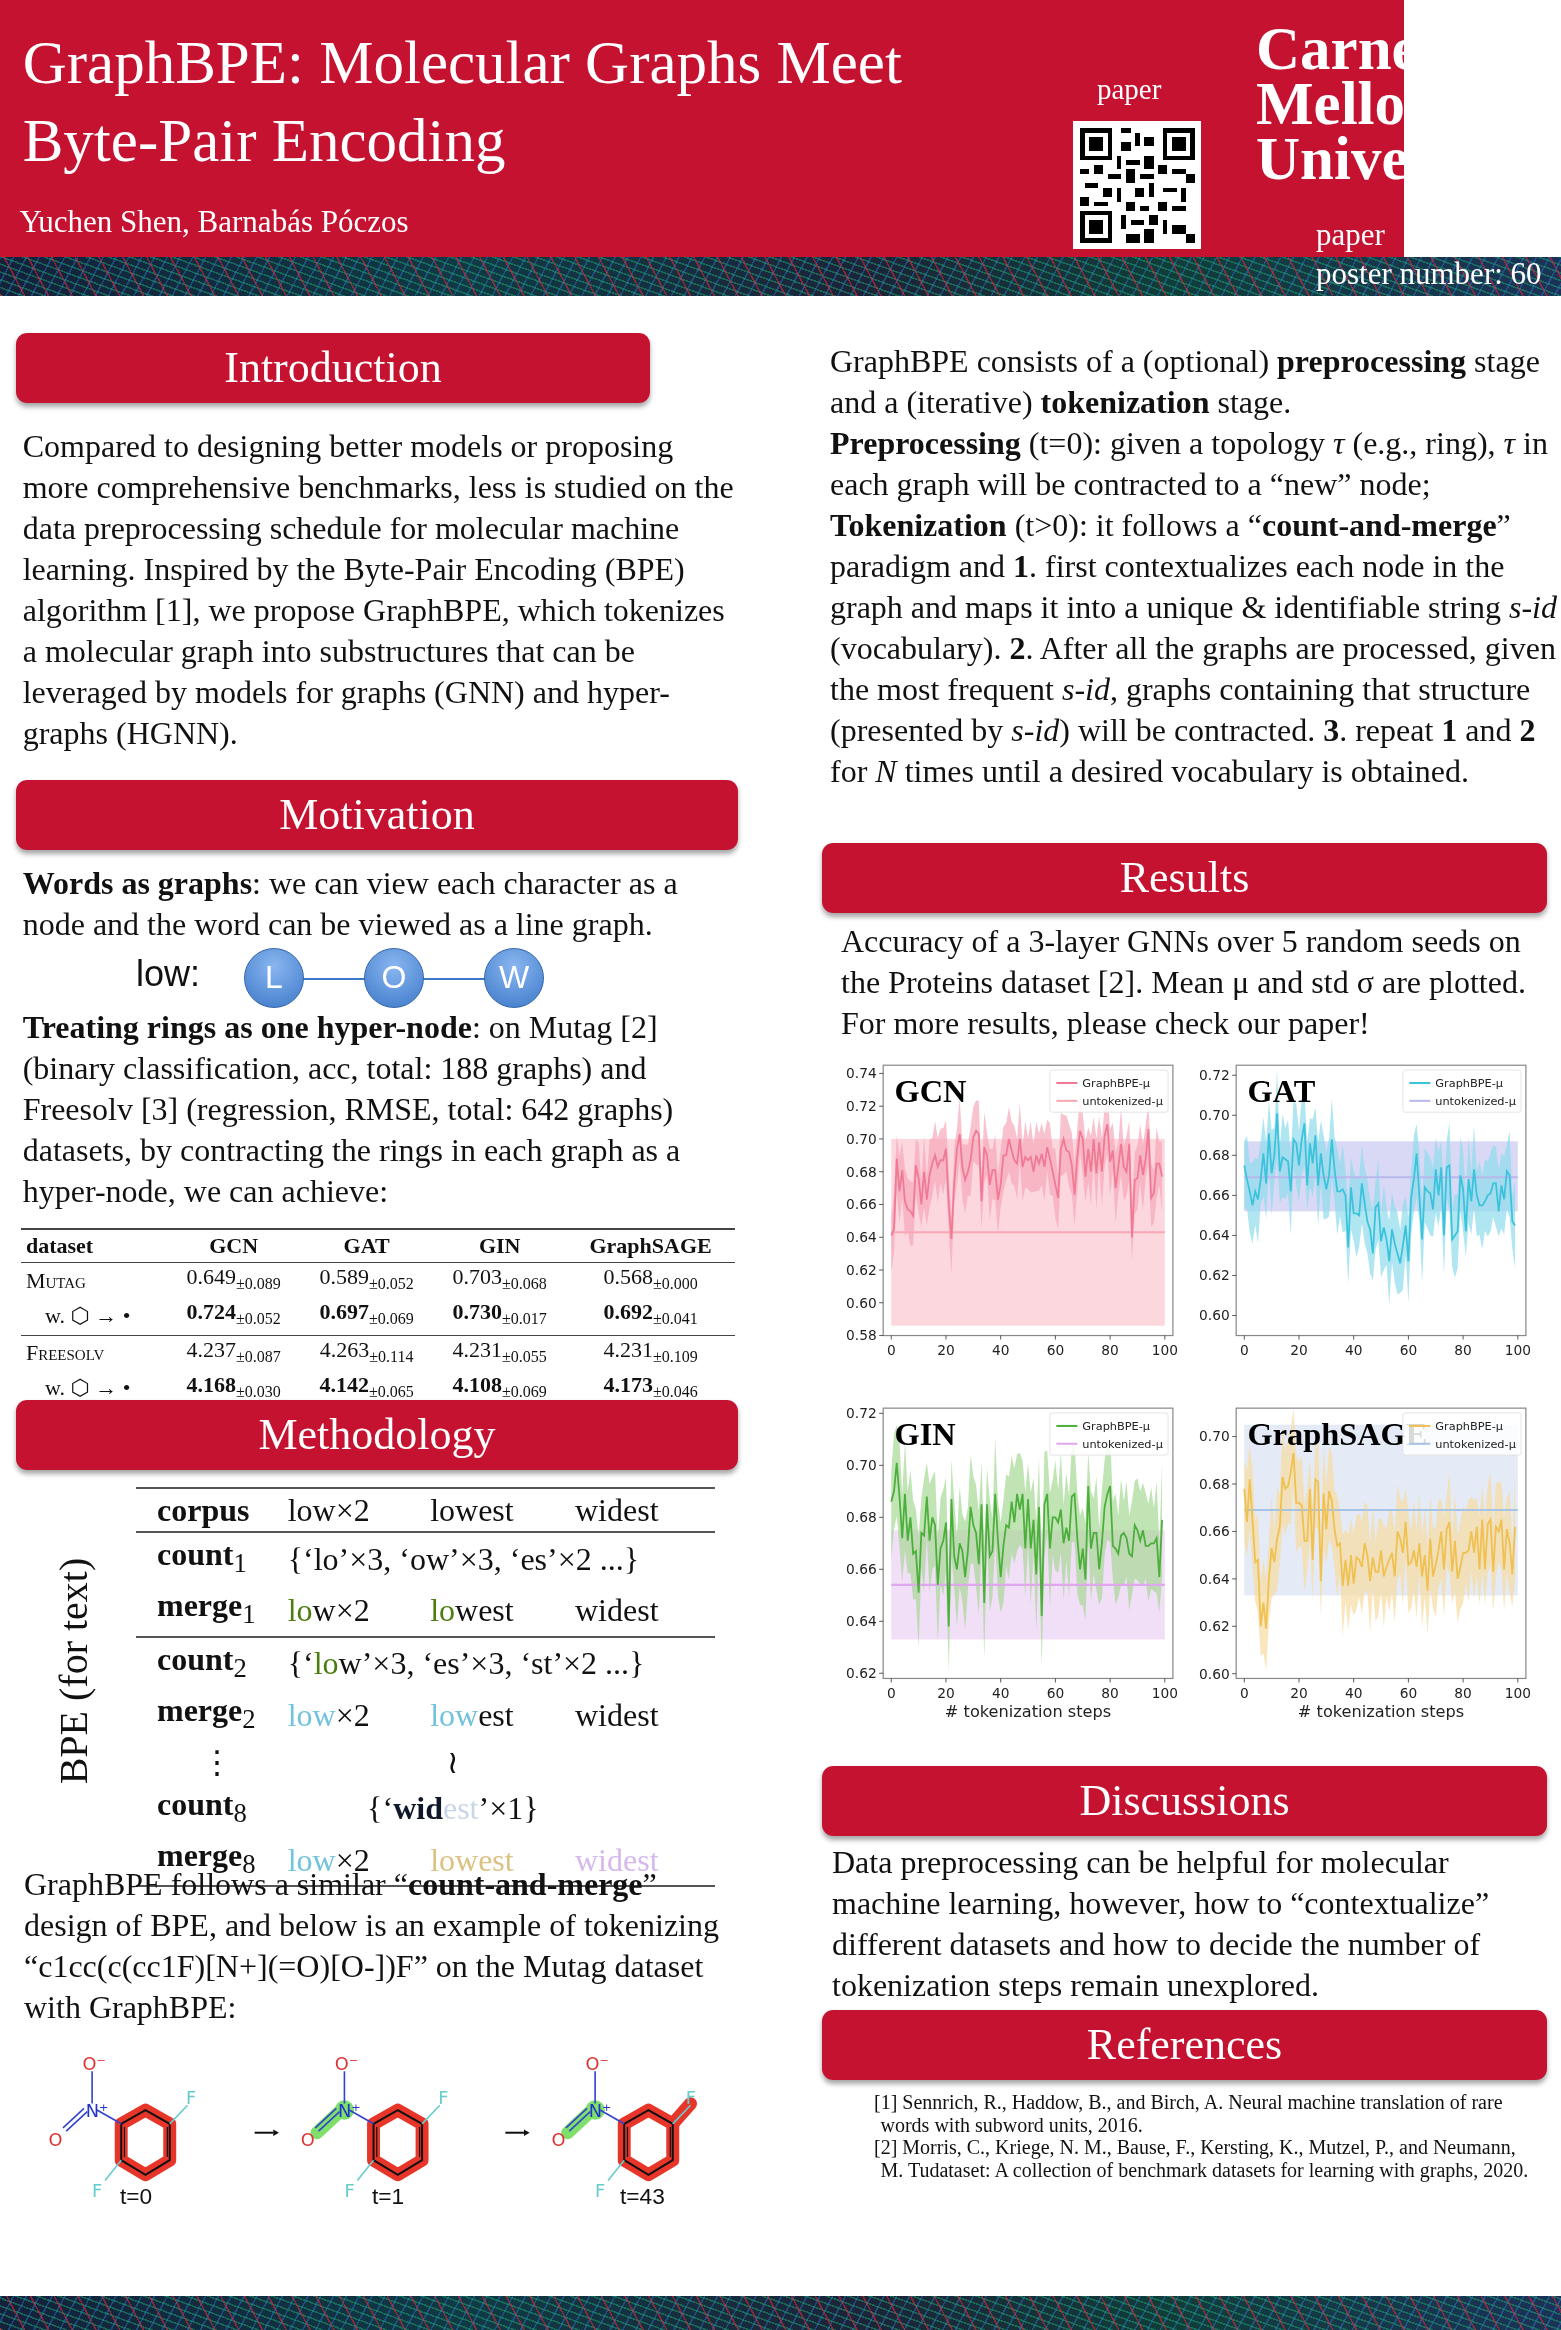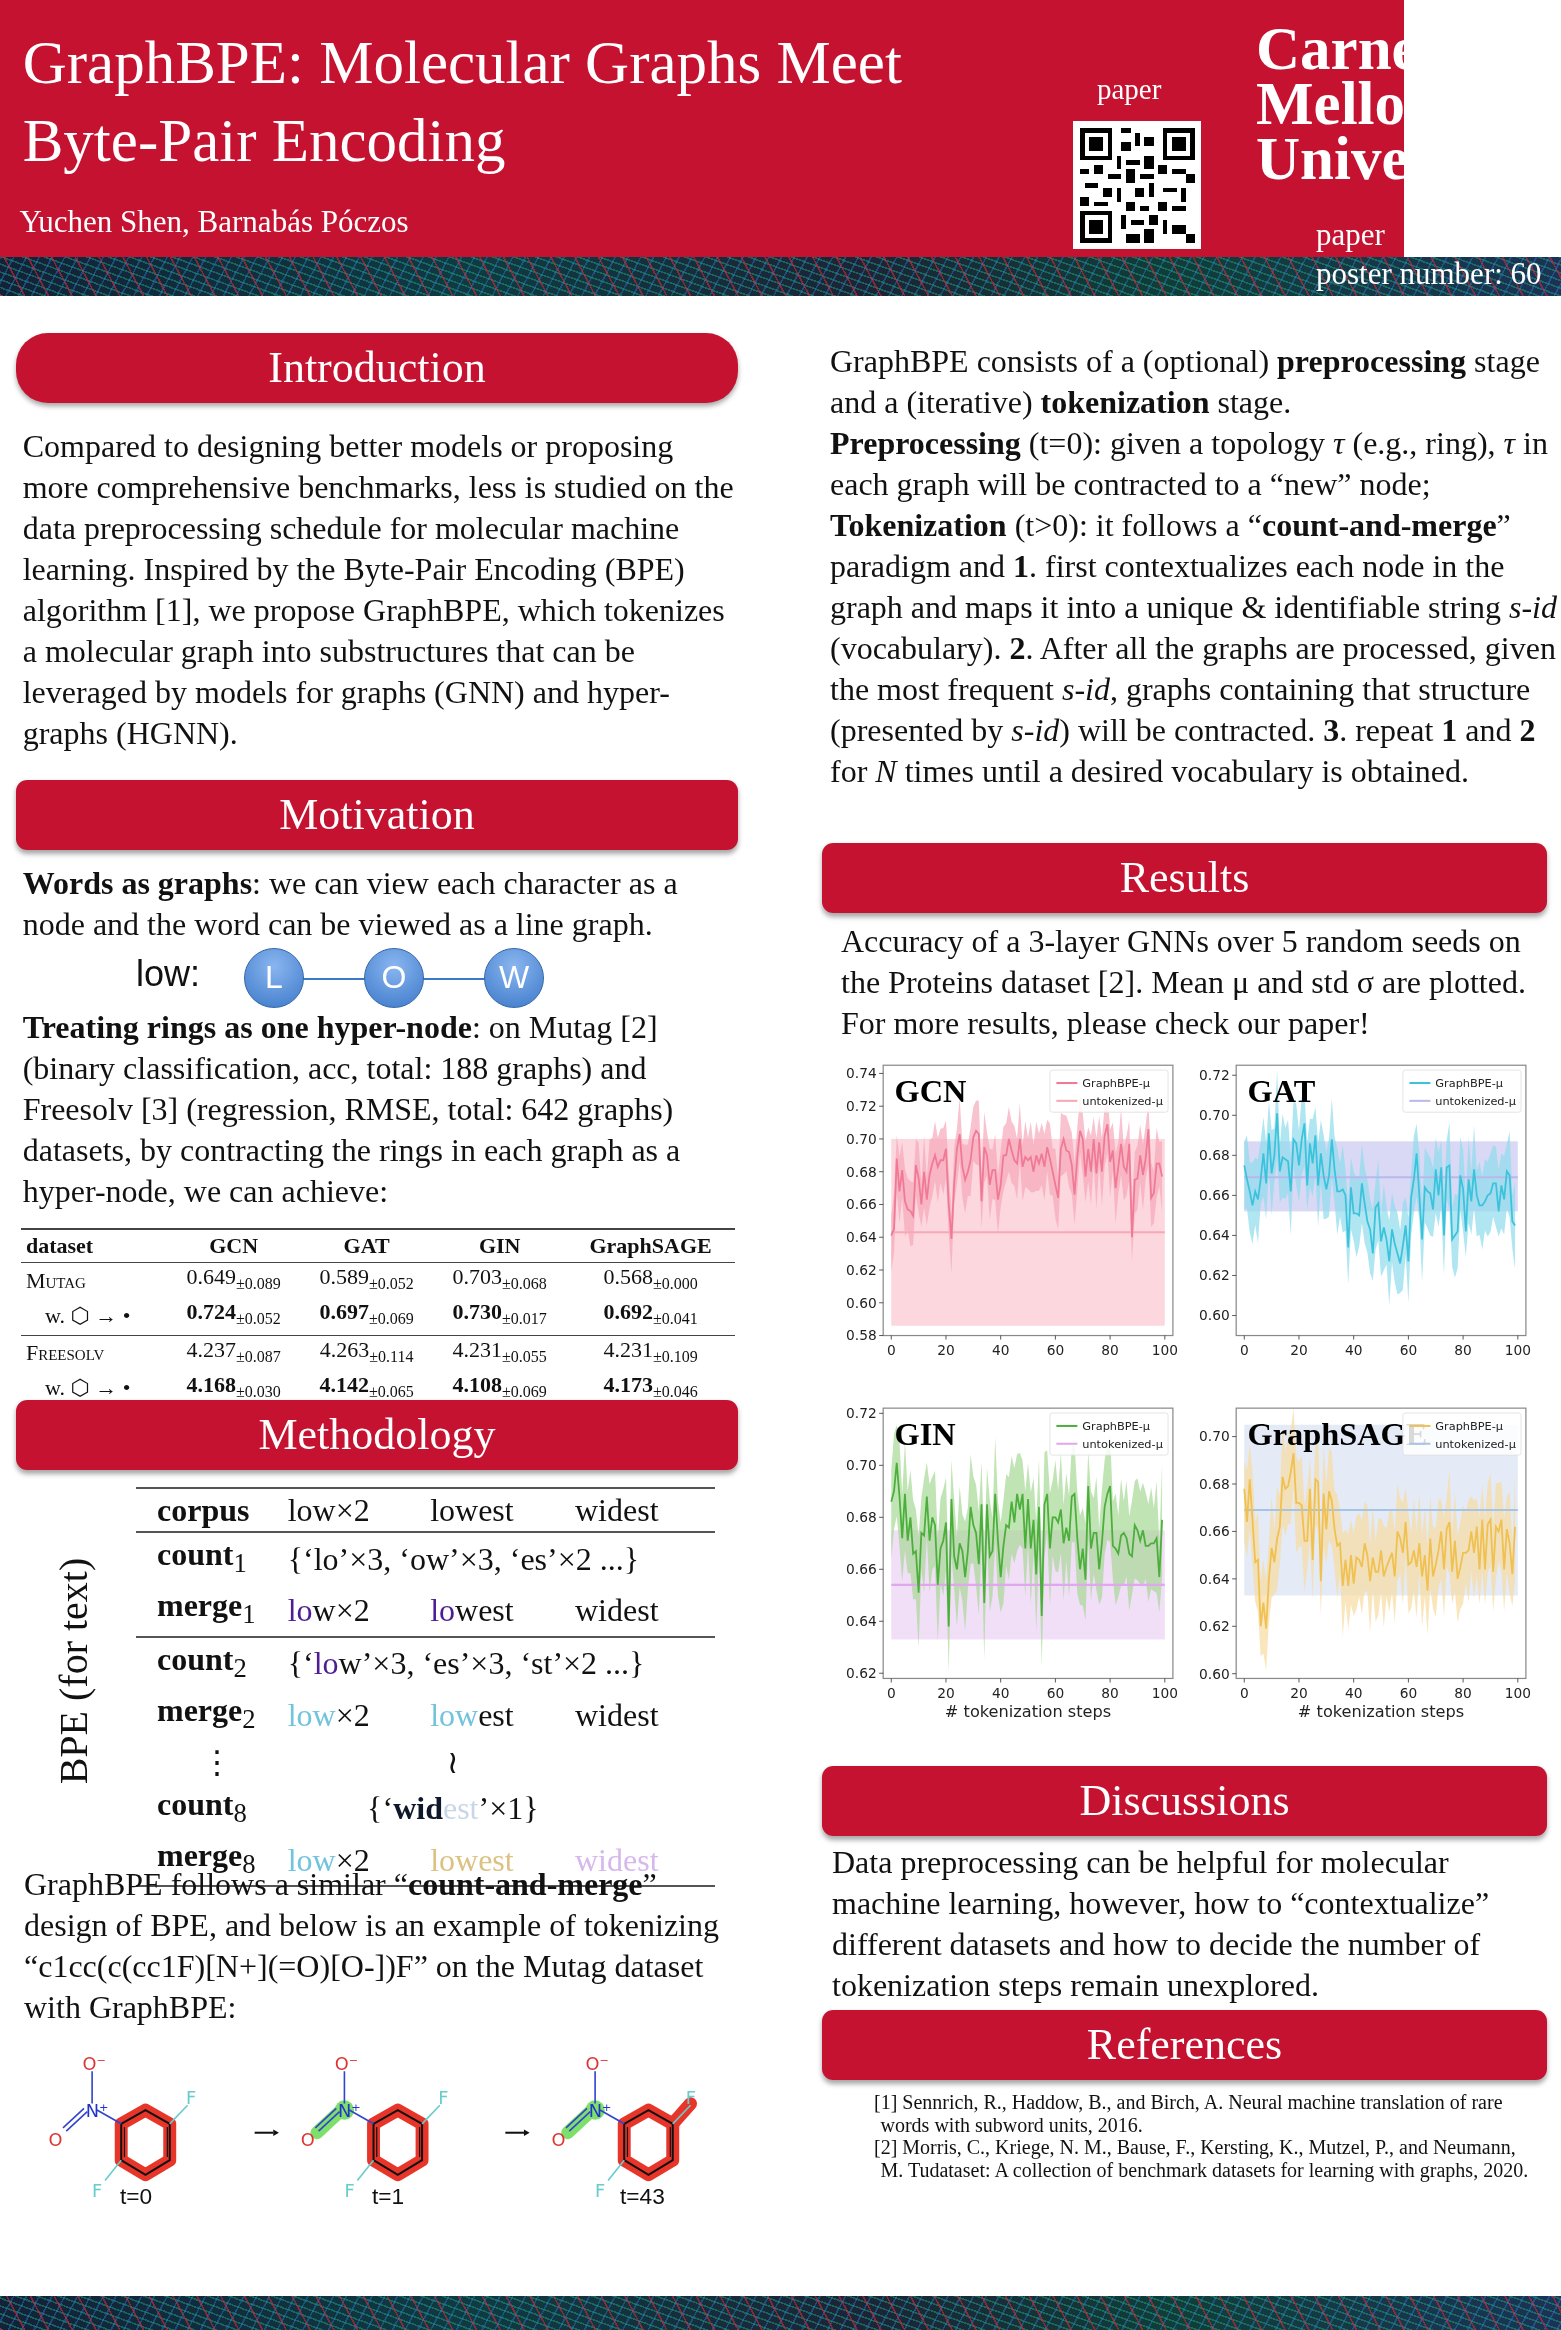"Introduction" div.sec-head { border-radius: 32px -> none; width: 722px -> 634px }
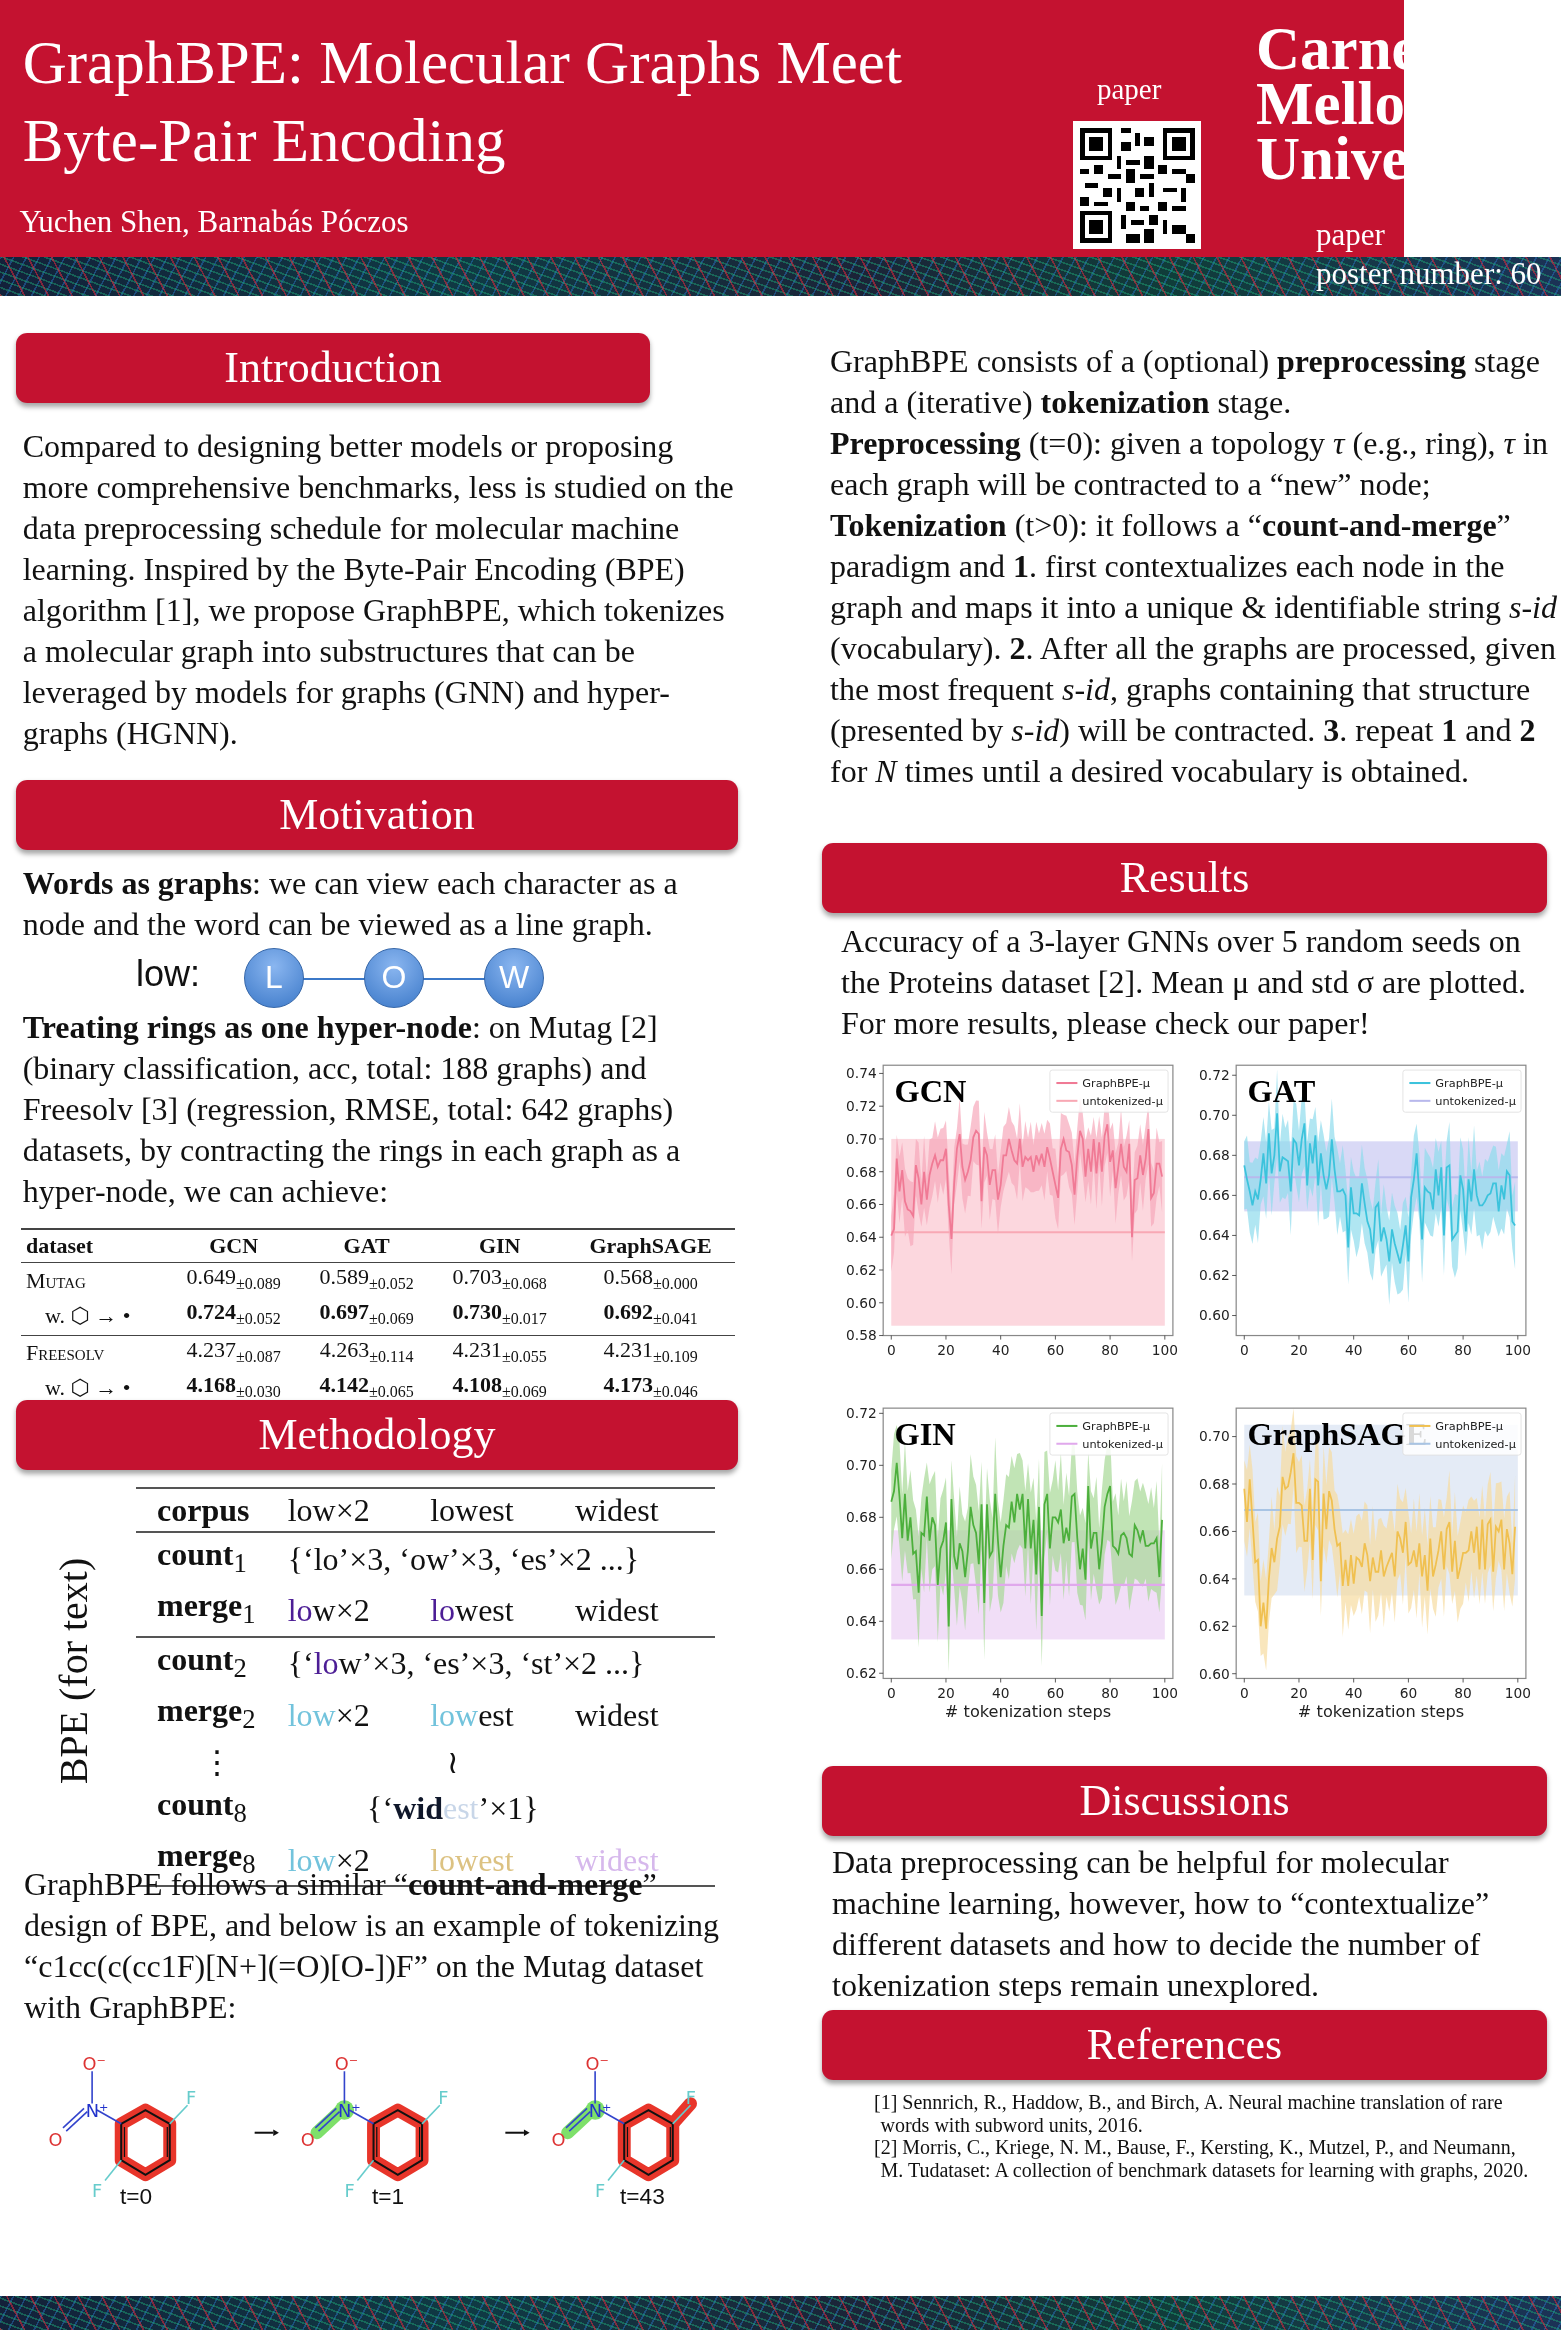"lo" .c-pink { color: #4c1d95 -> #4d7c0f }
